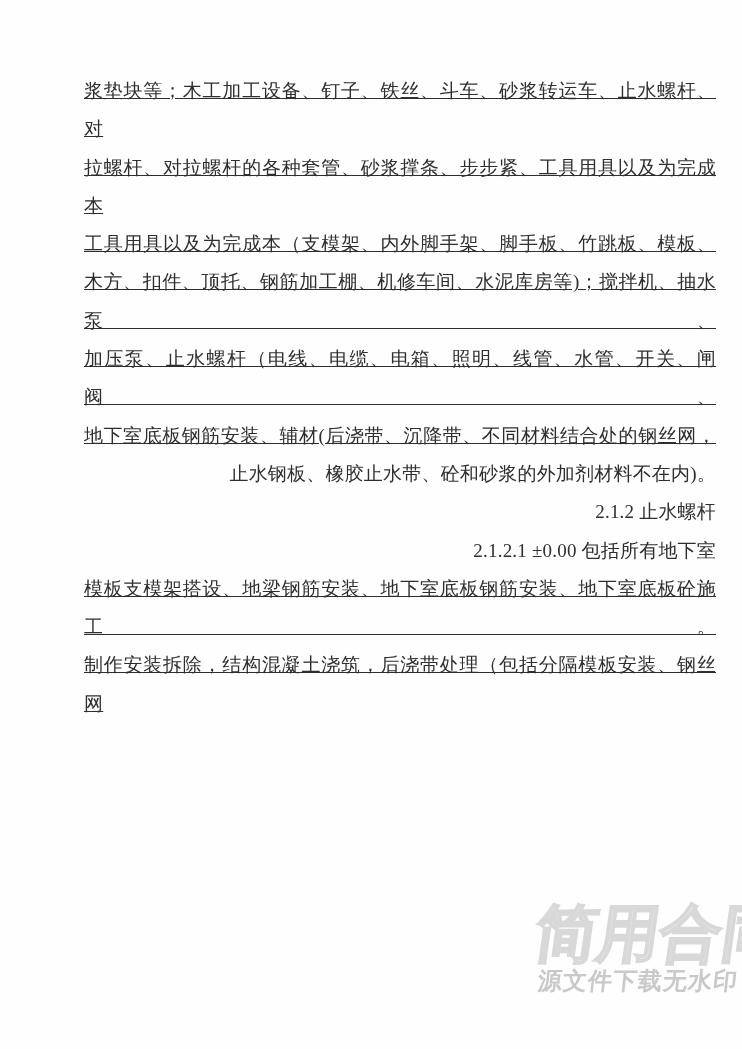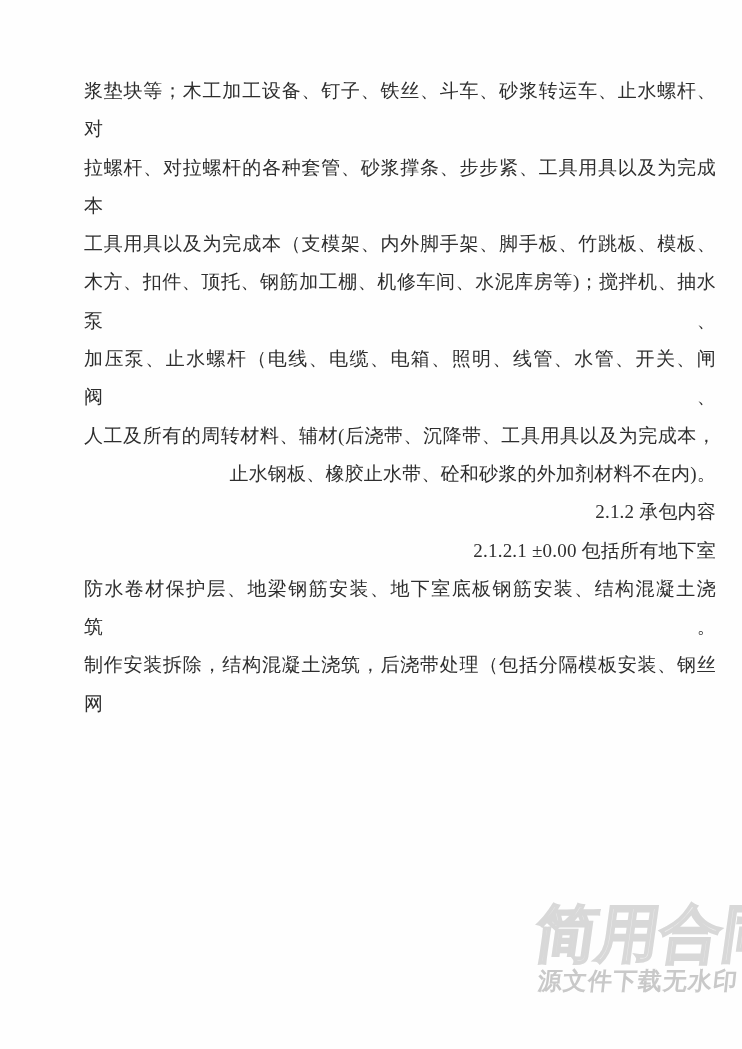"浆垫块等；木工加工设备、钉子、铁丝、斗车、砂浆转运车、止水螺杆、对" .line.just { text-decoration: none -> underline }
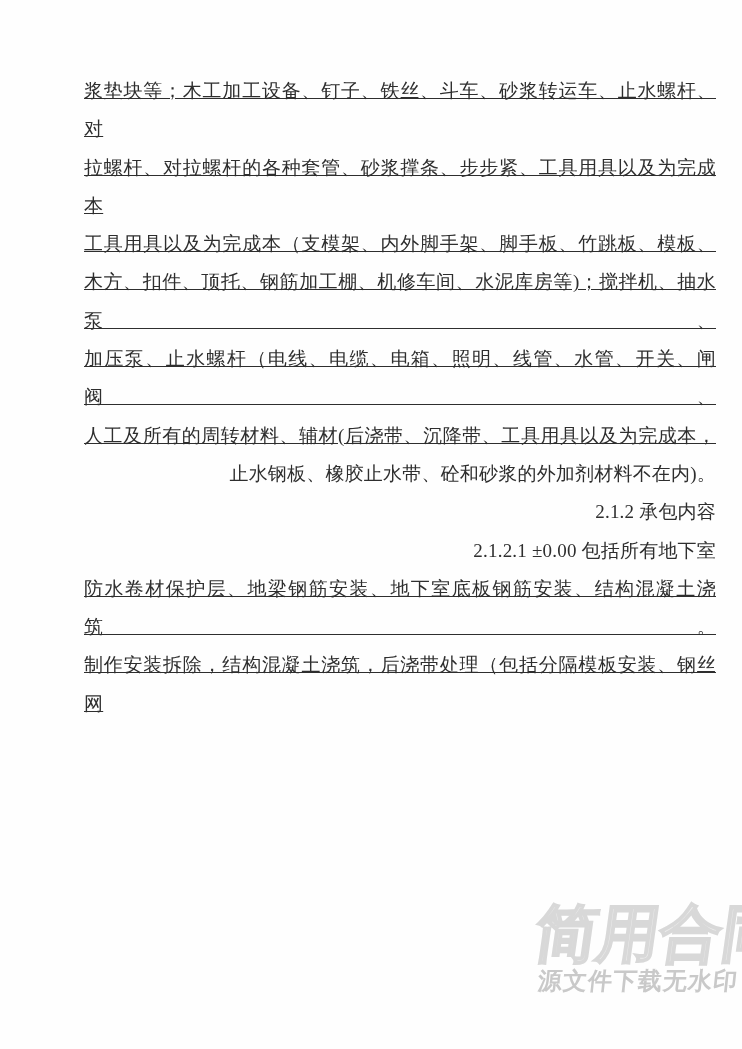"人工及所有的周转材料、辅材(后浇带、沉降带、工具用具以及为完成本，" span { text: 人工及所有的周转材料、辅材(后浇带、沉降带、工具用具以及为完成本 -> 地下室底板钢筋安装、辅材(后浇带、沉降带、不同材料结合处的钢丝网 }
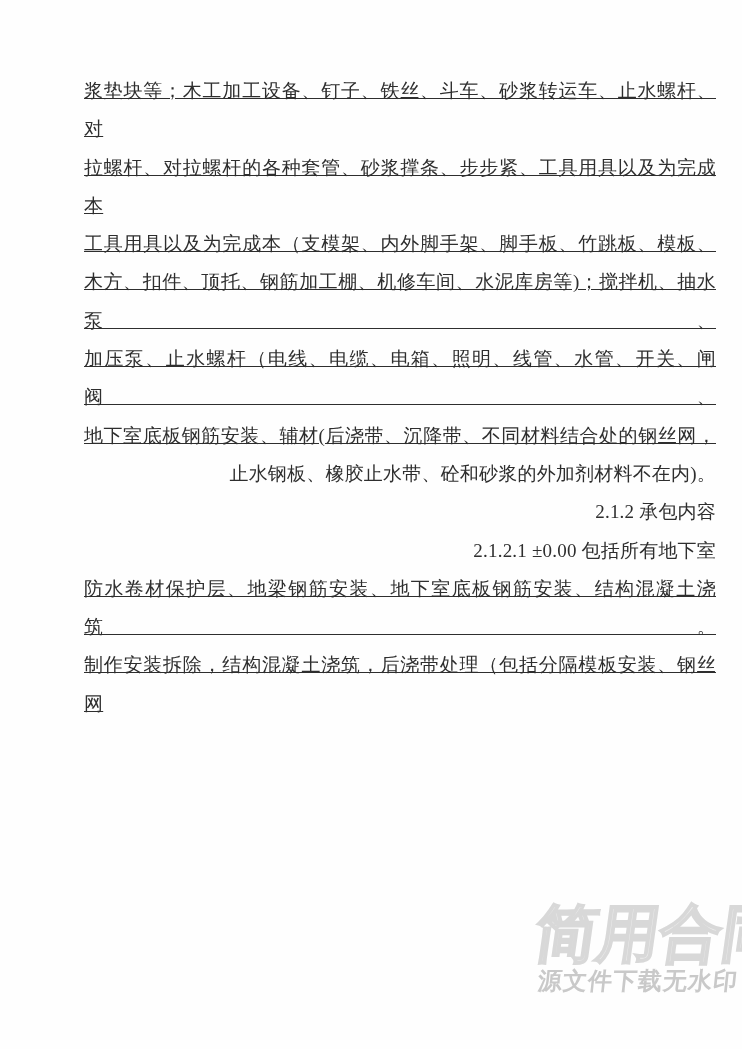"2.1.2 承包内容" span { text: 承包内容 -> 止水螺杆 }
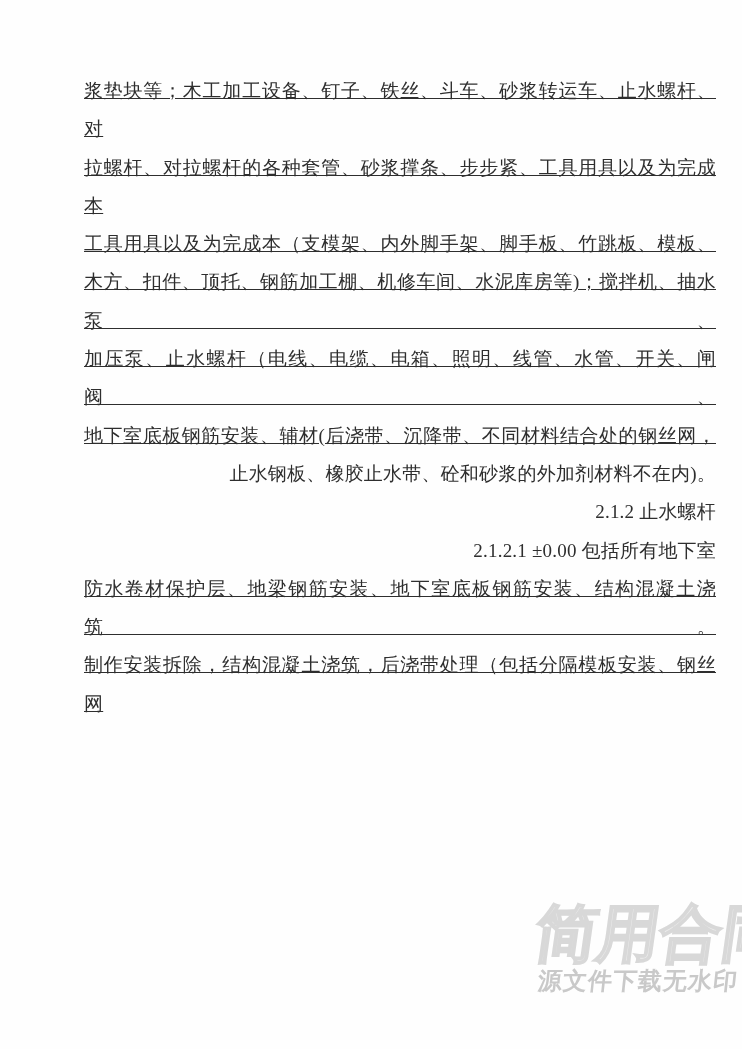"防水卷材保护层、地梁钢筋安装、地下室底板钢筋安装、结构混凝土浇筑。" span { text: 防水卷材保护层、地梁钢筋安装、地下室底板钢筋安装、结构混凝土浇筑 -> 模板支模架搭设、地梁钢筋安装、地下室底板钢筋安装、地下室底板砼施工 }
